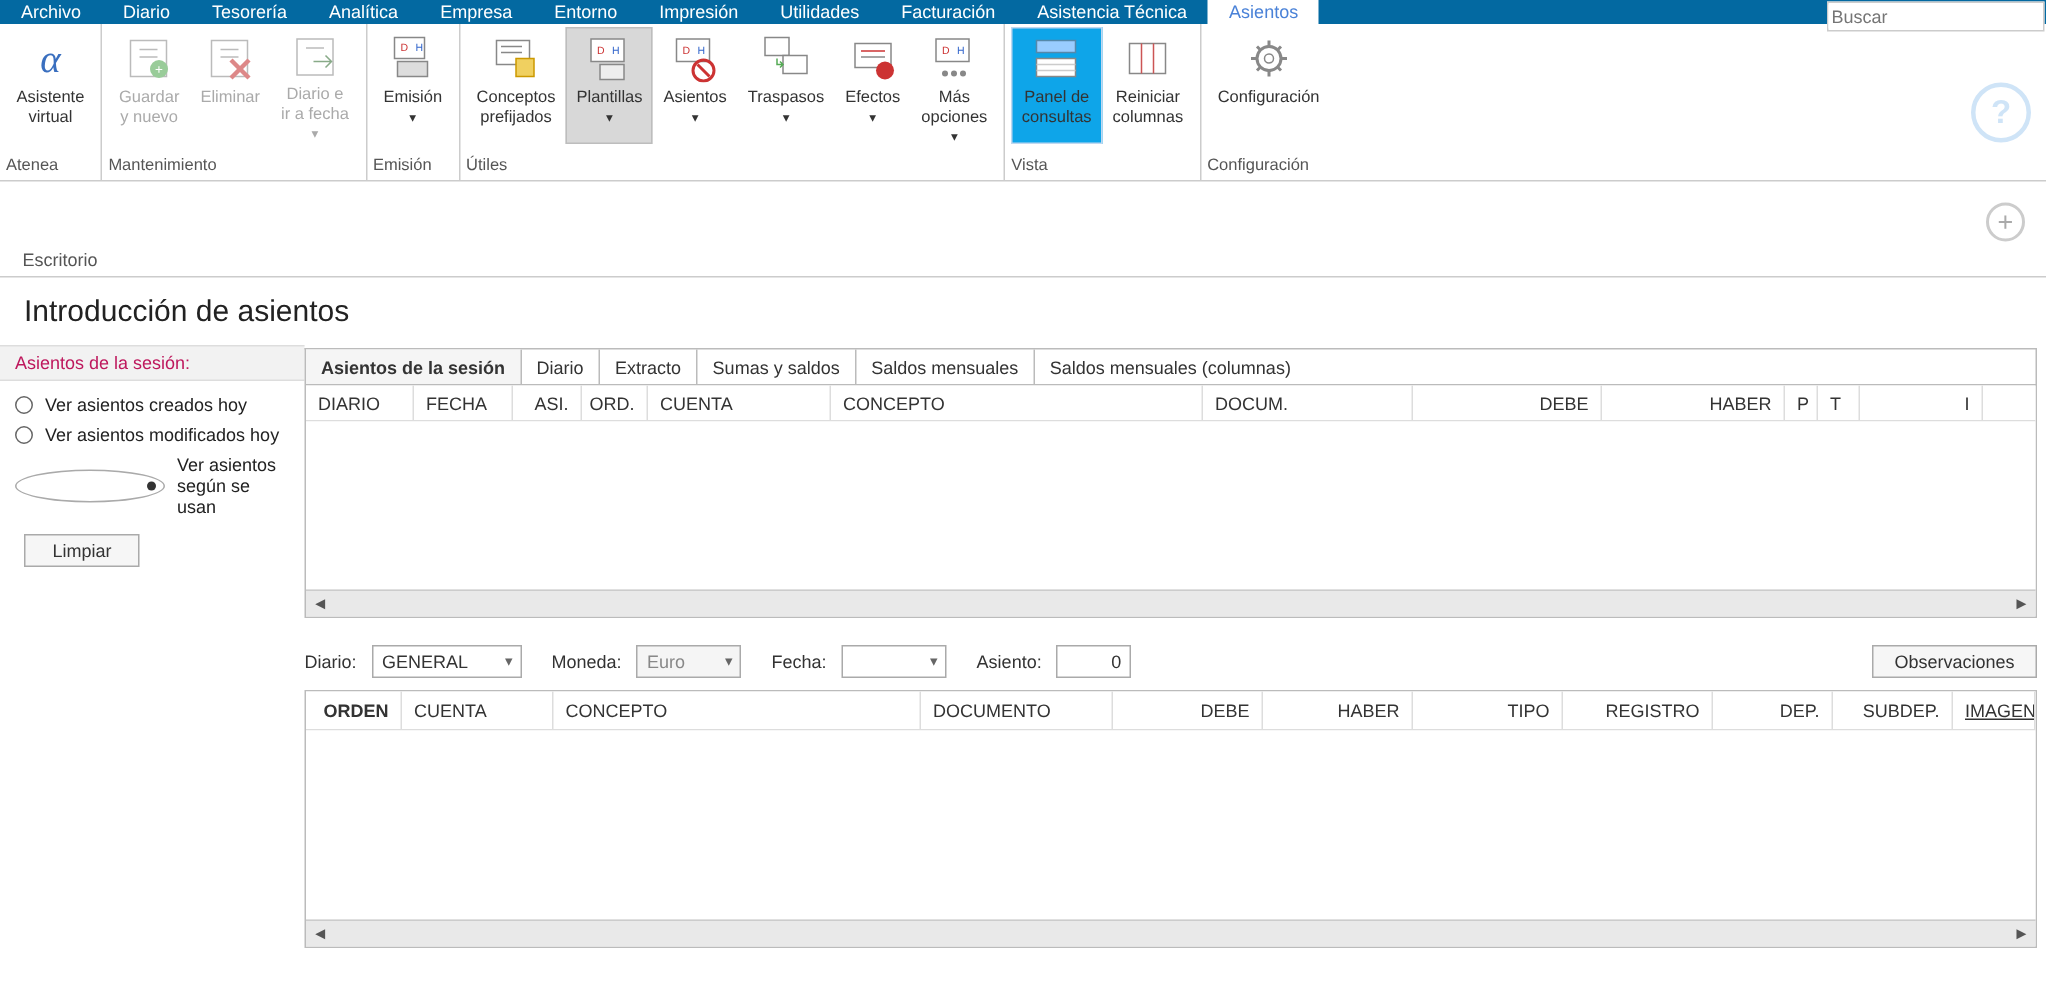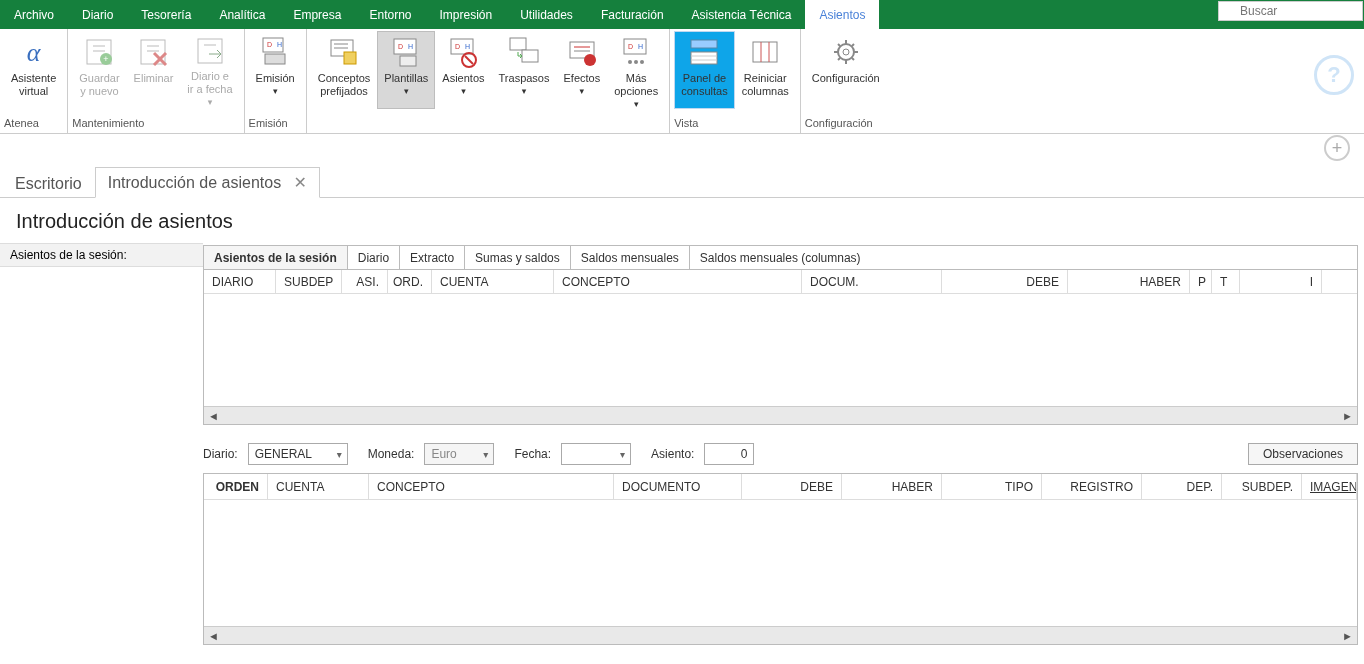"Archivo" .menu-bar { background: #15803d -> #0369a1; height: 29px -> 16px }
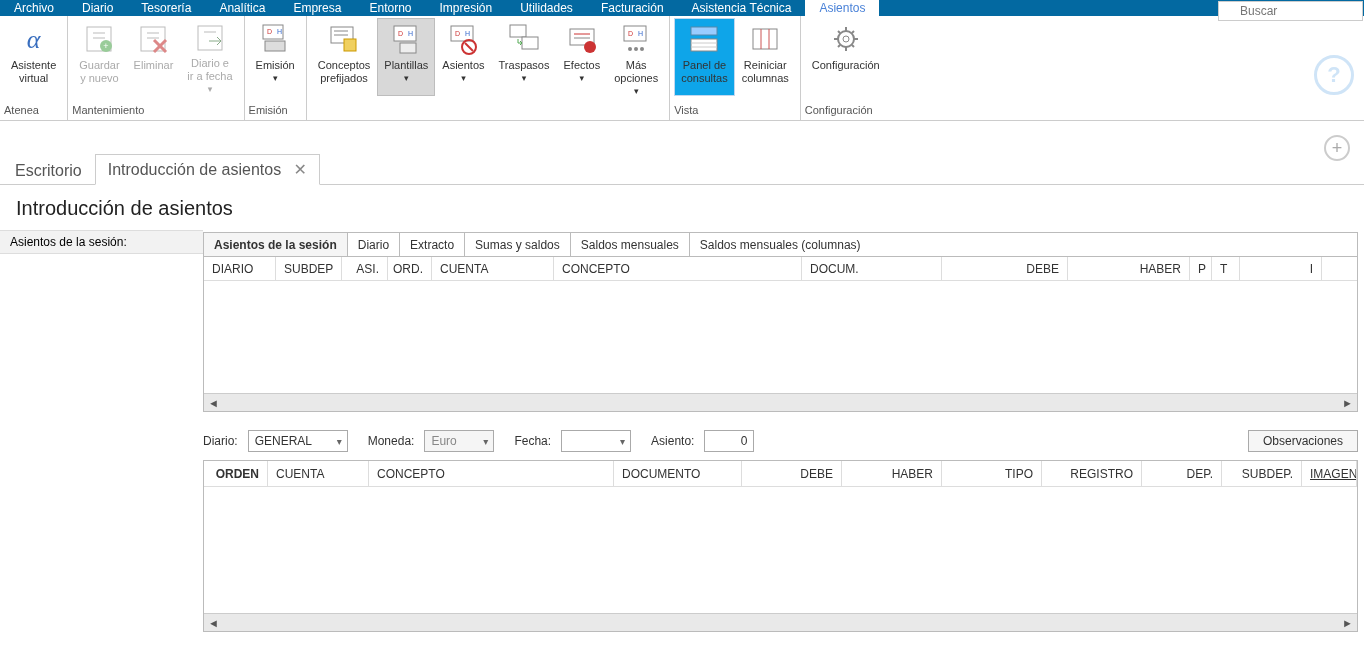"Buscar" .search-wrap { padding: 0 19px -> 0 0 }
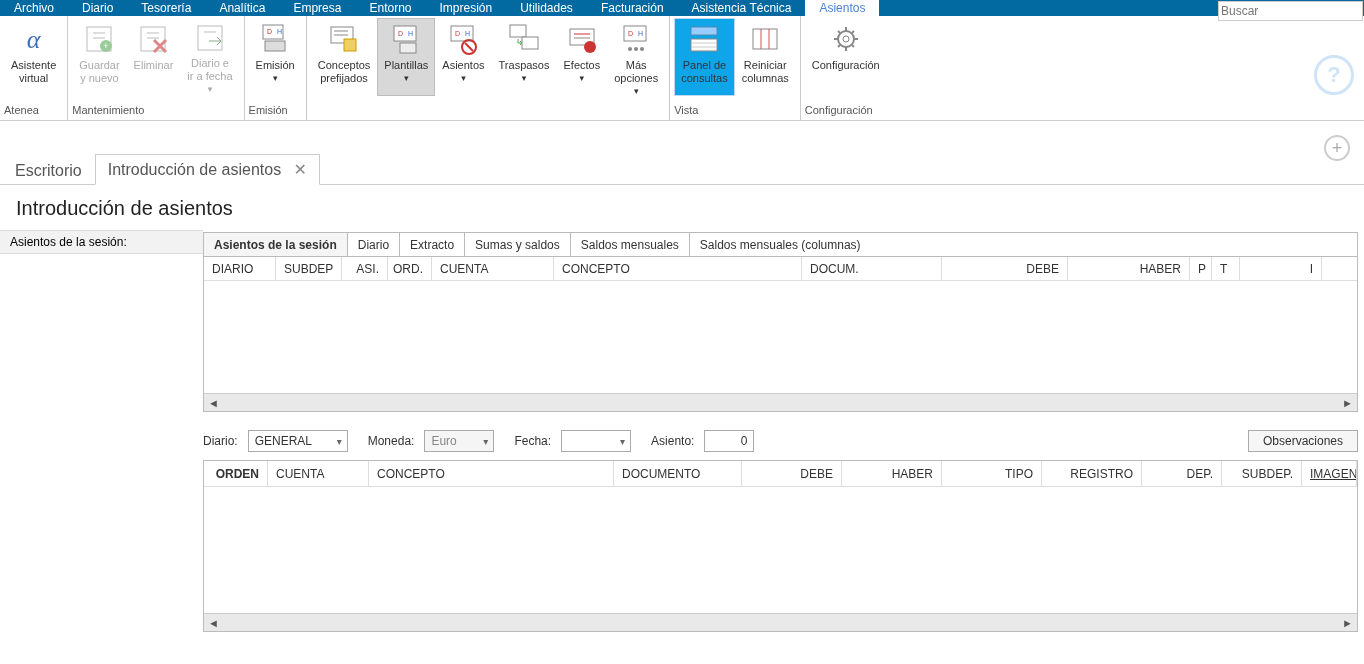"Útiles" div.rb-caption { html: none -> <div>Útiles</div> }
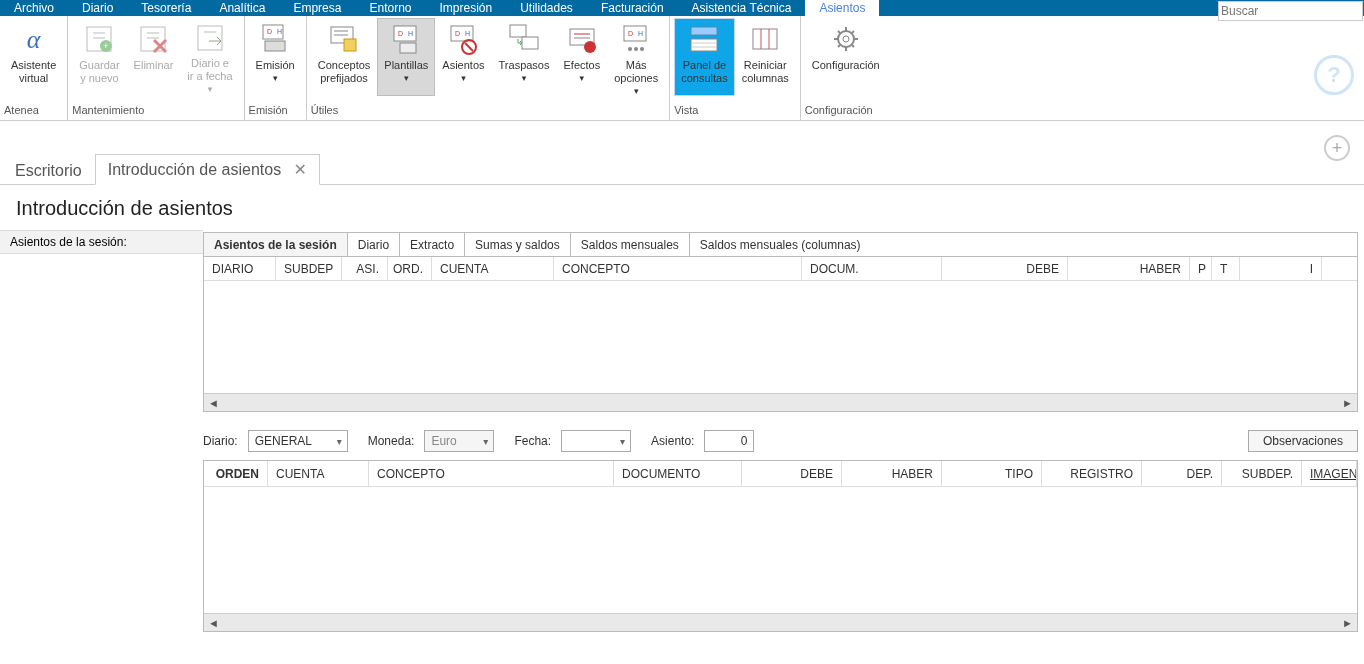"Escritorio" .doc-tab { font-size: 16px -> 12px }
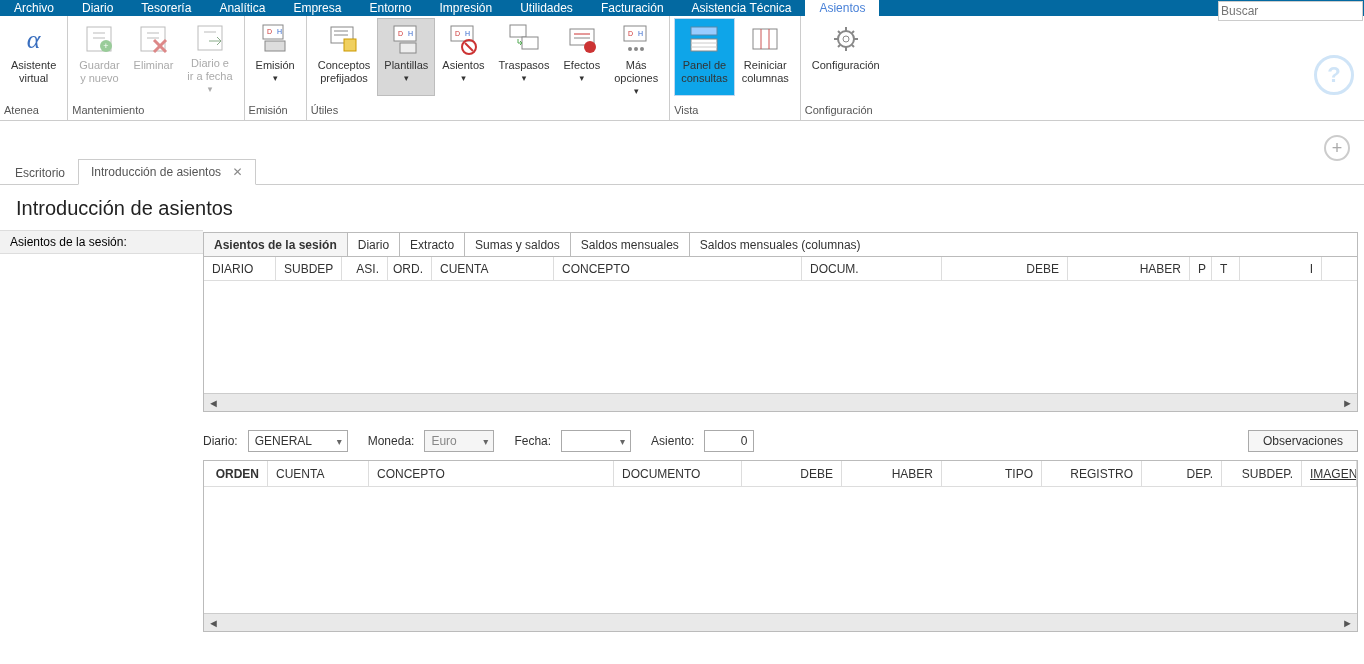"Introducción de asientos ✕" div.doc-tab { html: <div> <span>Introducción de asientos</span> <span>✕</span> </div> -> none }
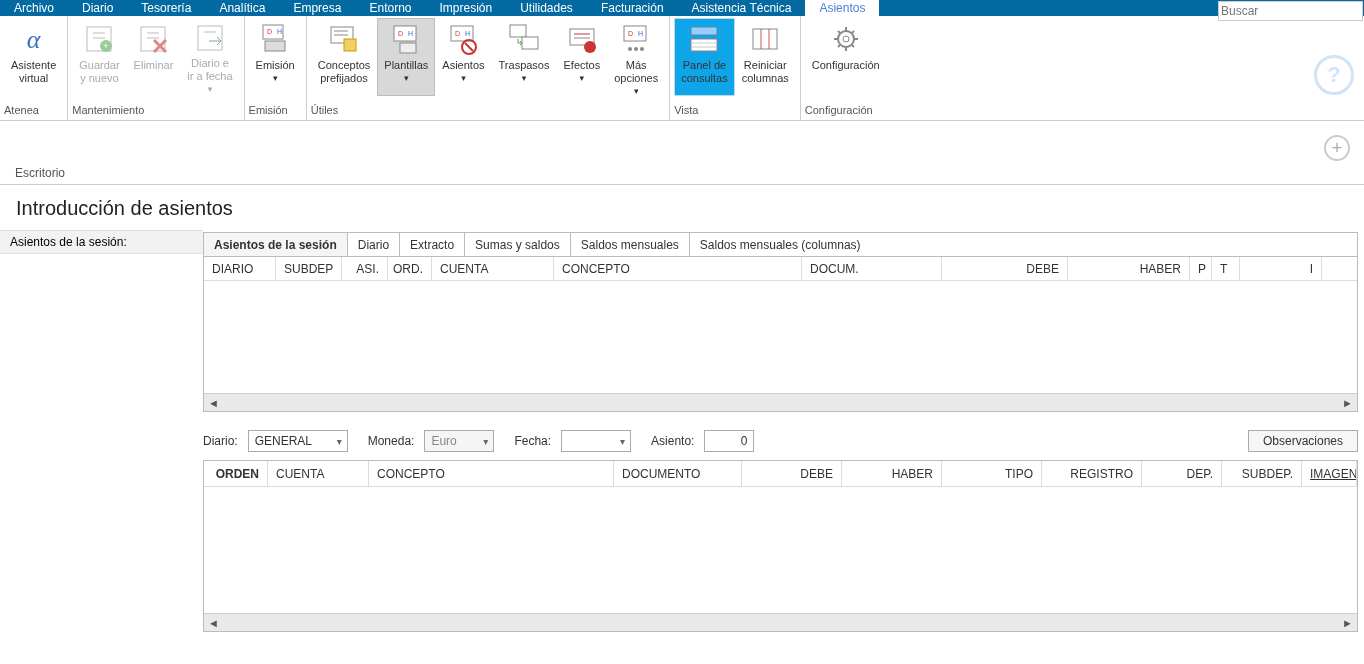"Asientos de la sesión:" .side-head { color: #000000 -> #be185d }
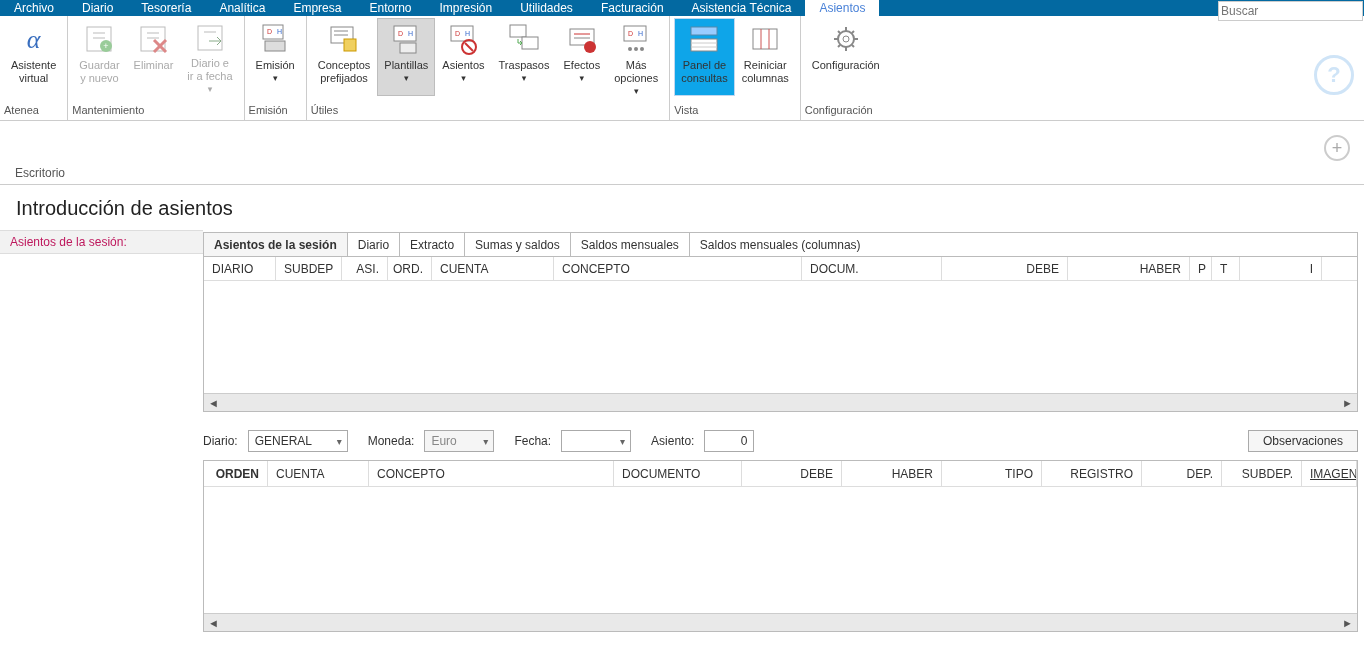"Ver asientos creados hoy" div.side-body { html: none -> <div> <div> <span></span> <span>Ver asientos creados hoy</span> </div> <div> <span></span> <span>Ver asientos modificados hoy</span> </div> <div> <span></span> <span>Ver asientos según se usan</span> </div> <div>Limpiar</div> </div> }
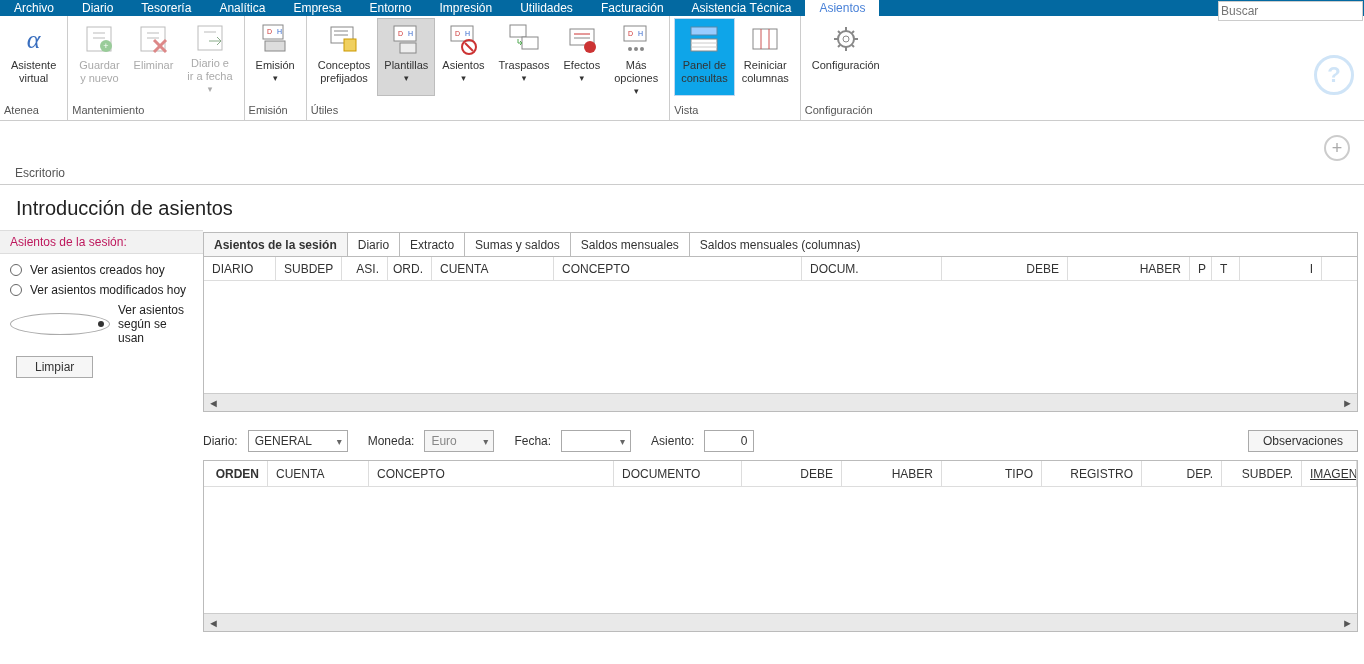"SUBDEP" div.gcol { text: SUBDEP -> FECHA }
